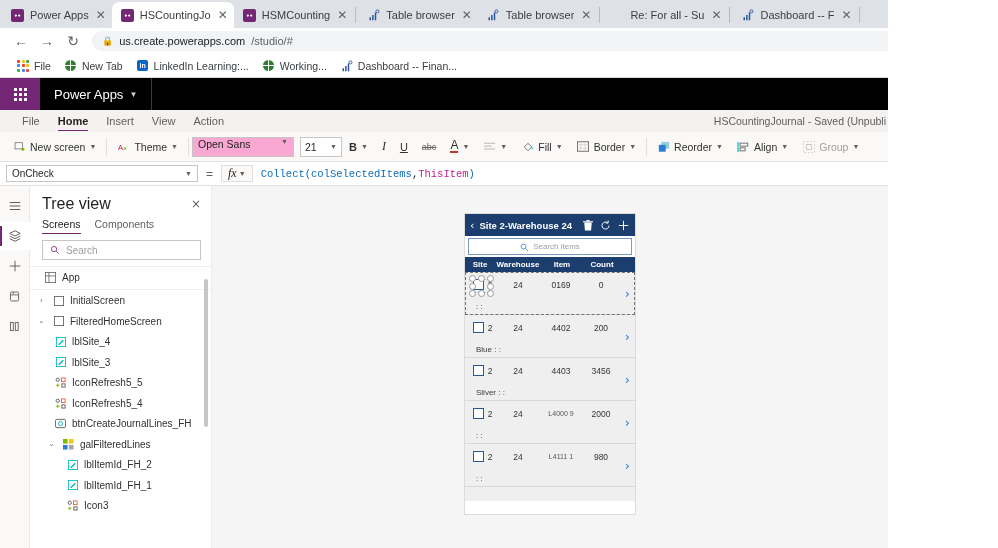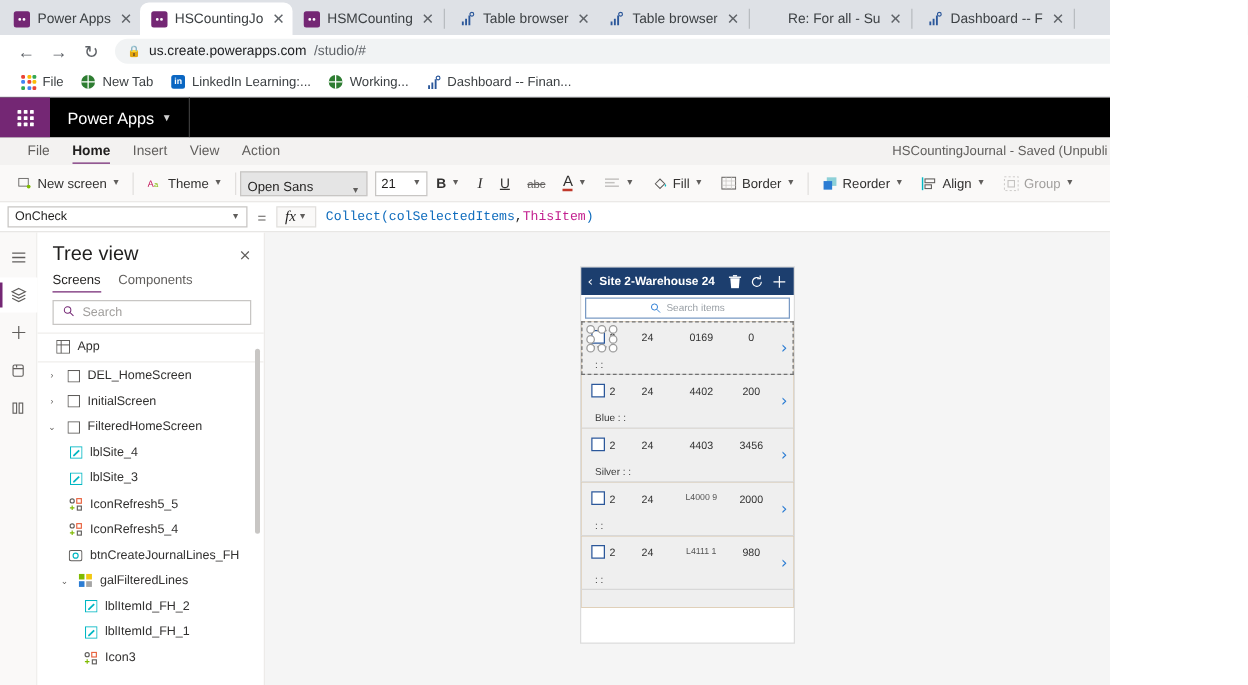"Open Sans" .font-select { align-items: flex-end -> flex-start; background: #e5e5e5 -> #f9a8d4 }
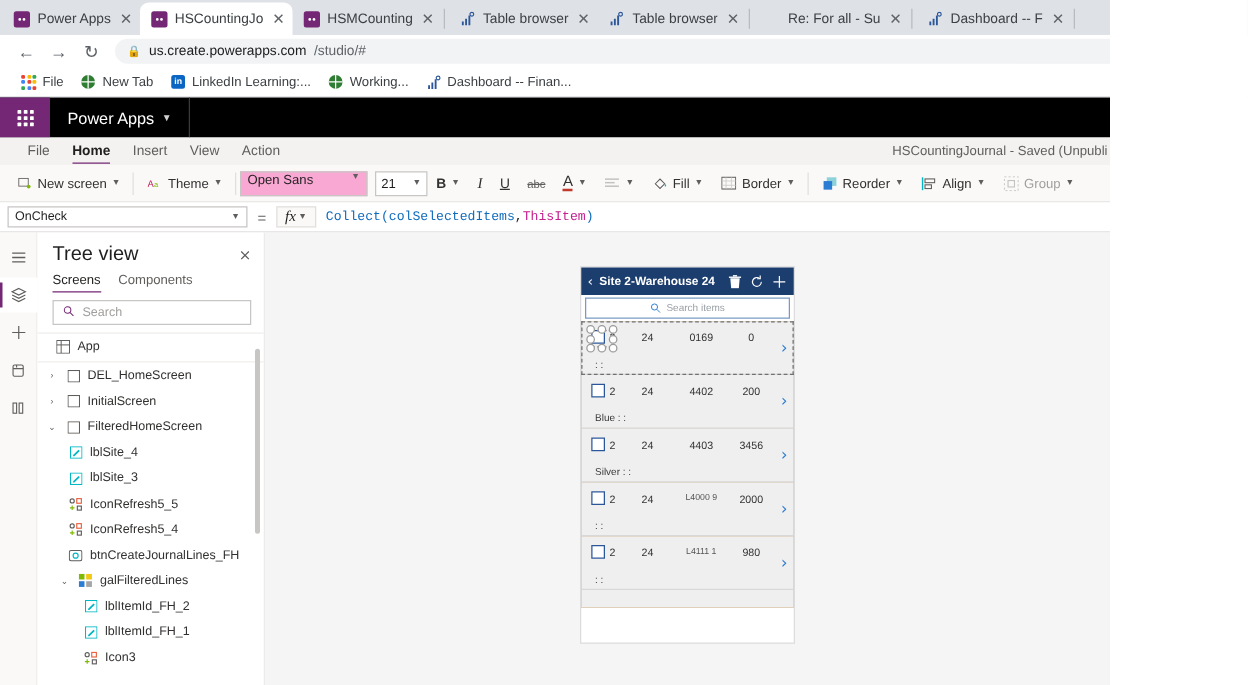"Site" div.app-colhdr { html: none -> <div> <span>Site</span> <span>Warehouse</span> <span>Item</span> <span>Count</span> <span></span> </div> }
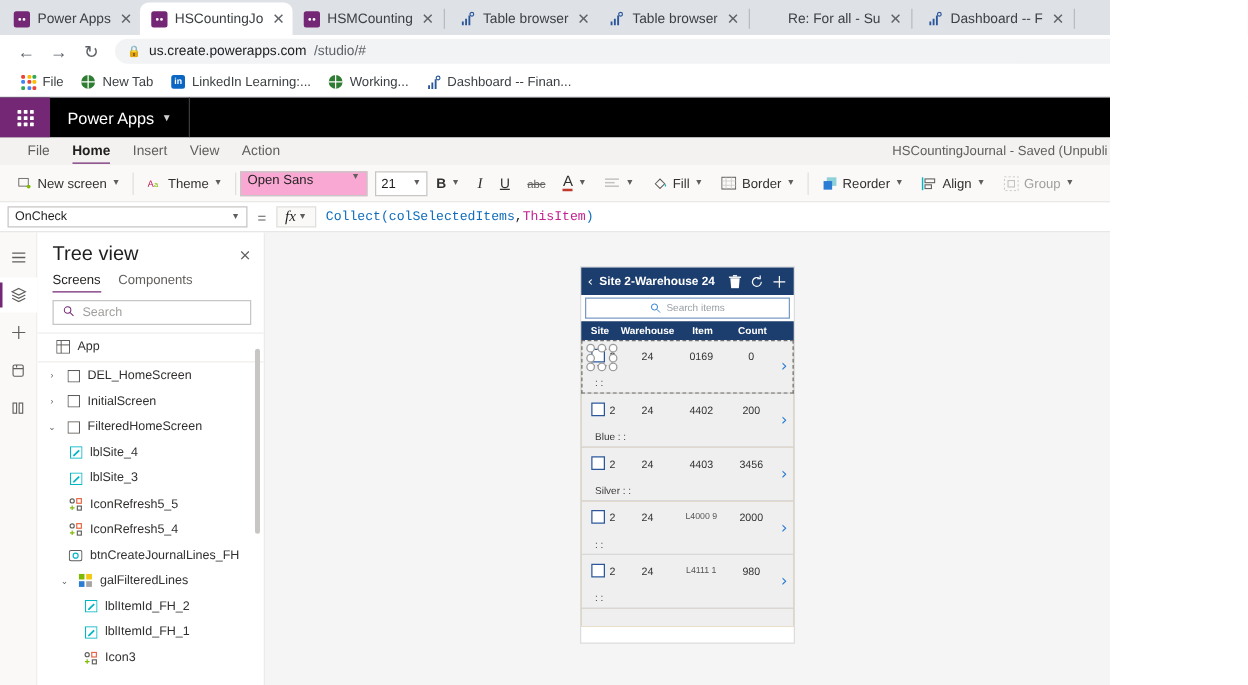"24" .gal-rows { background: #a16207 -> #0c4a6e }
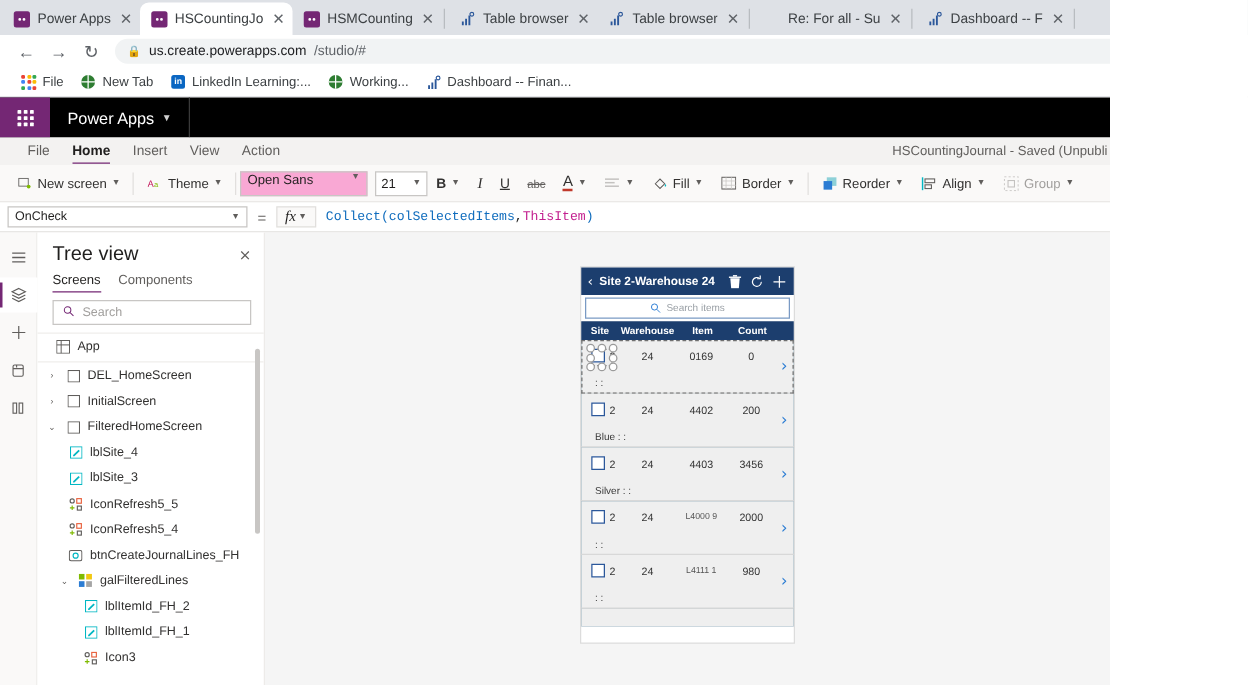"DEL_HomeScreen" div.tree-row { html: <div> <span>›</span> <span> <svg> <rect></rect> </svg> </span> <span>DEL_HomeScreen</span> </div> -> none }
